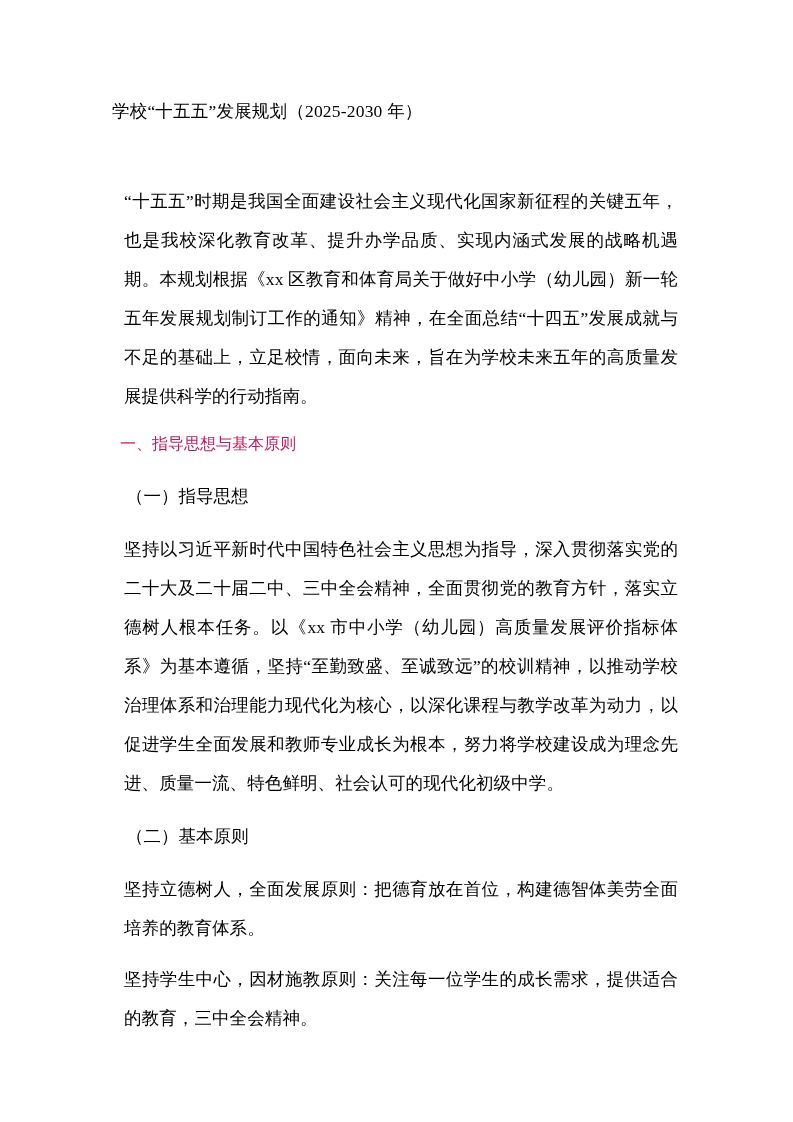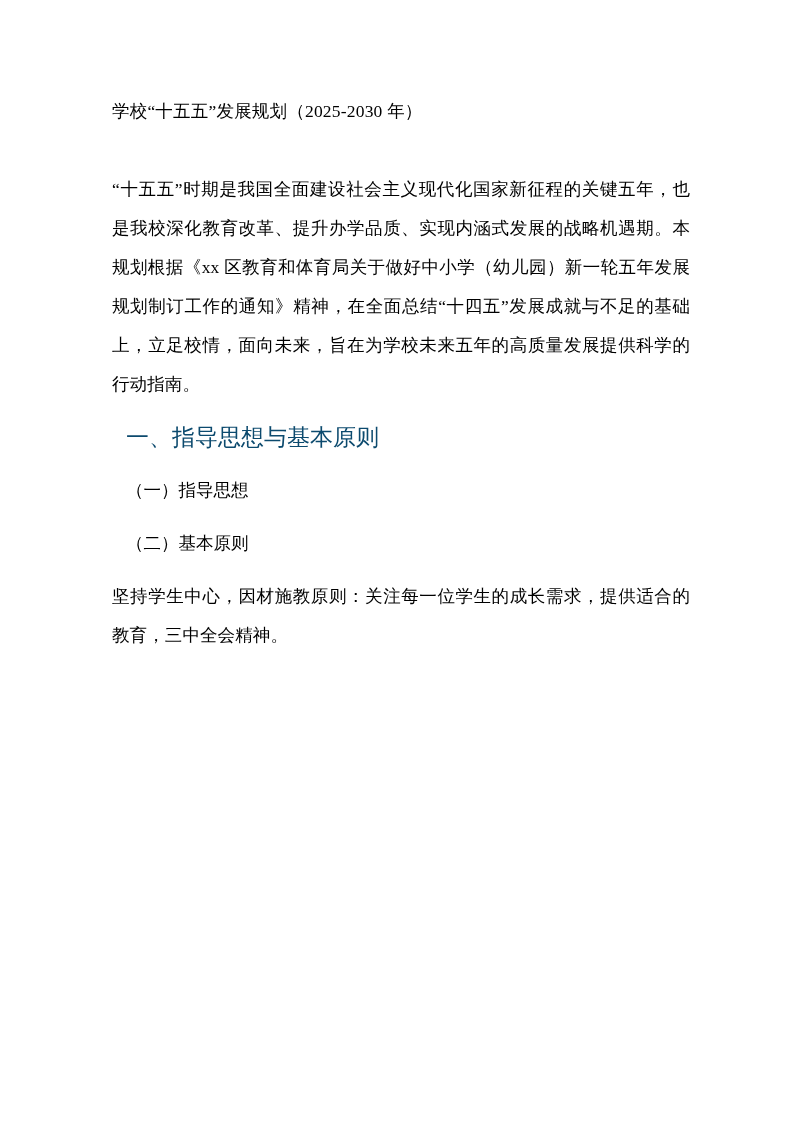"“十五五”时期是我国全面建设社会主义现代化国家新征程的关键五年，也是我校深化教育" p.para { margin: 0 -> 12px }
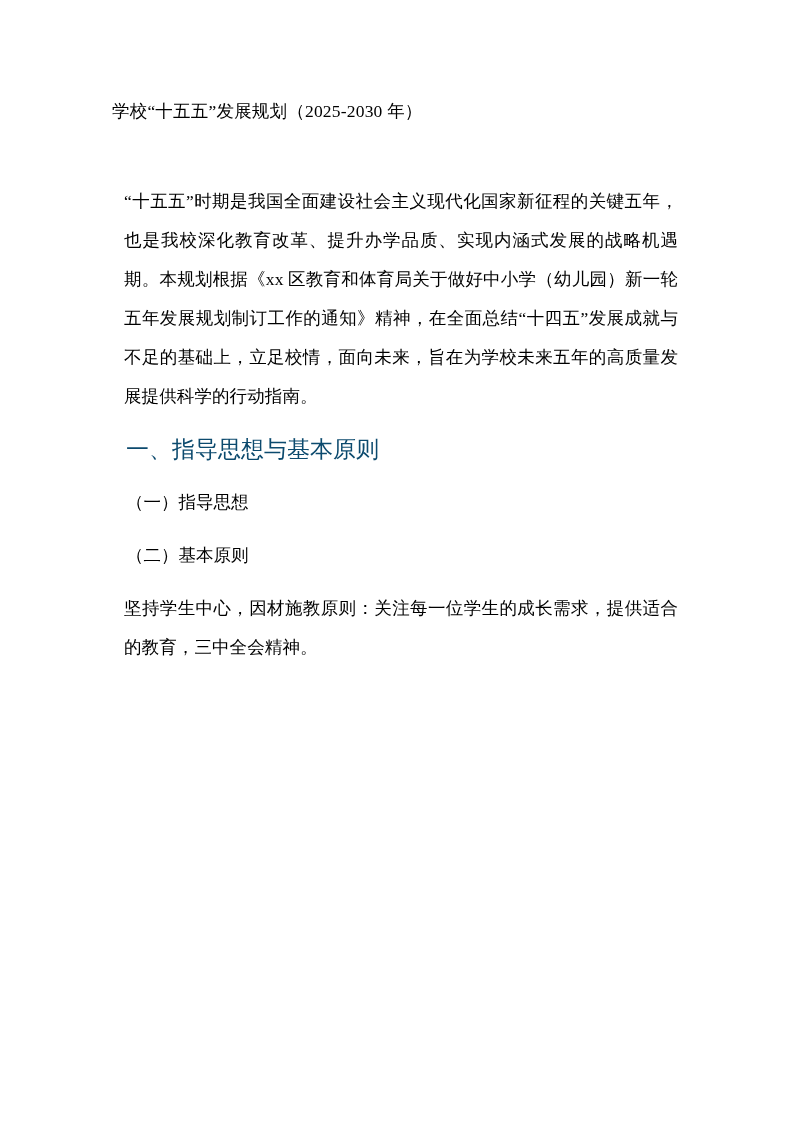"一、指导思想与基本原则" .heading { color: #0c4a6e -> #be185d; font-size: 23px -> 16px; margin: 14px -> 8px }
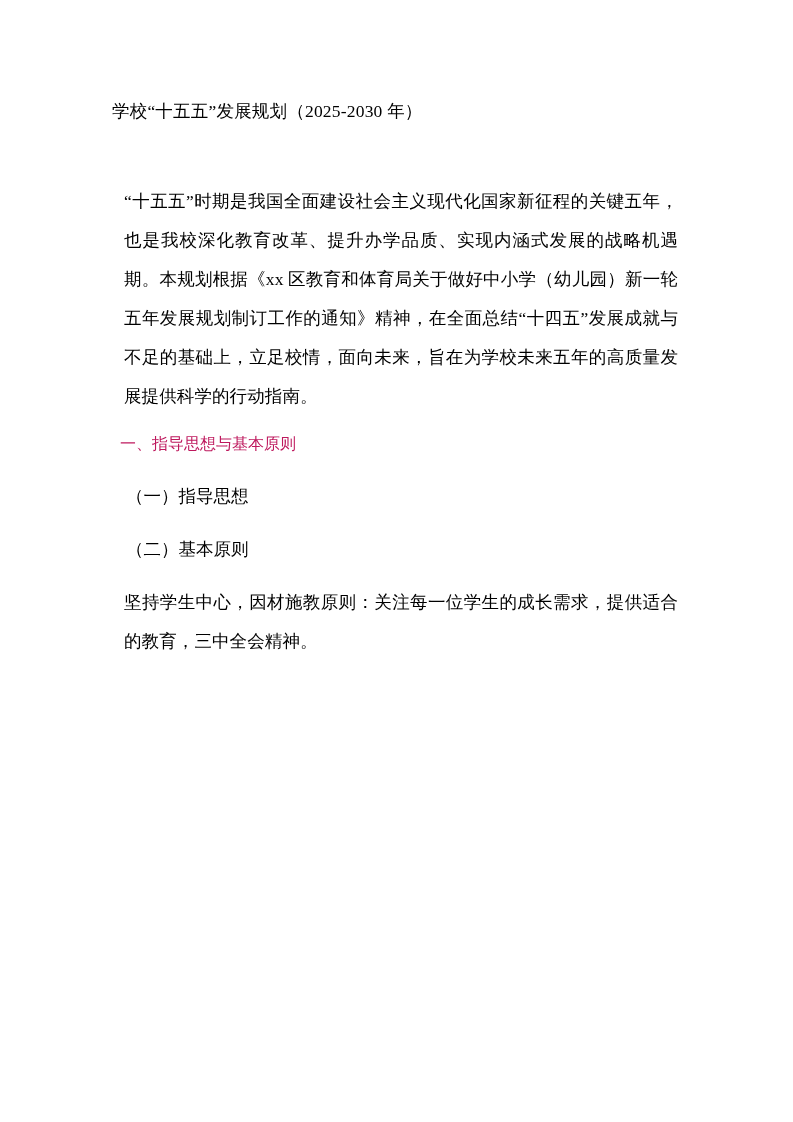"坚持以习近平新时代中国特色社会主义思想为指导，深入贯彻落实党的二十大及二十届二中" p.para { html: none -> <p>坚持以习近平新时代中国特色社会主义思想为指导，深入贯彻落实党的二十大及二十届二中、三中全会精神，全面贯彻党的教育方针，落实立德树人根本任务。以《xx 市中小学（幼儿园）高质量发展评价指标体系》为基本遵循，坚持“至勤致盛、至诚致远”的校训精神，以推动学校治理体系和治理能力现代化为核心，以深化课程与教学改革为动力，以促进学生全面发展和教师专业成长为根本，努力将学校建设成为理念先进、质量一流、特色鲜明、社会认可的现代化初级中学。</p> }
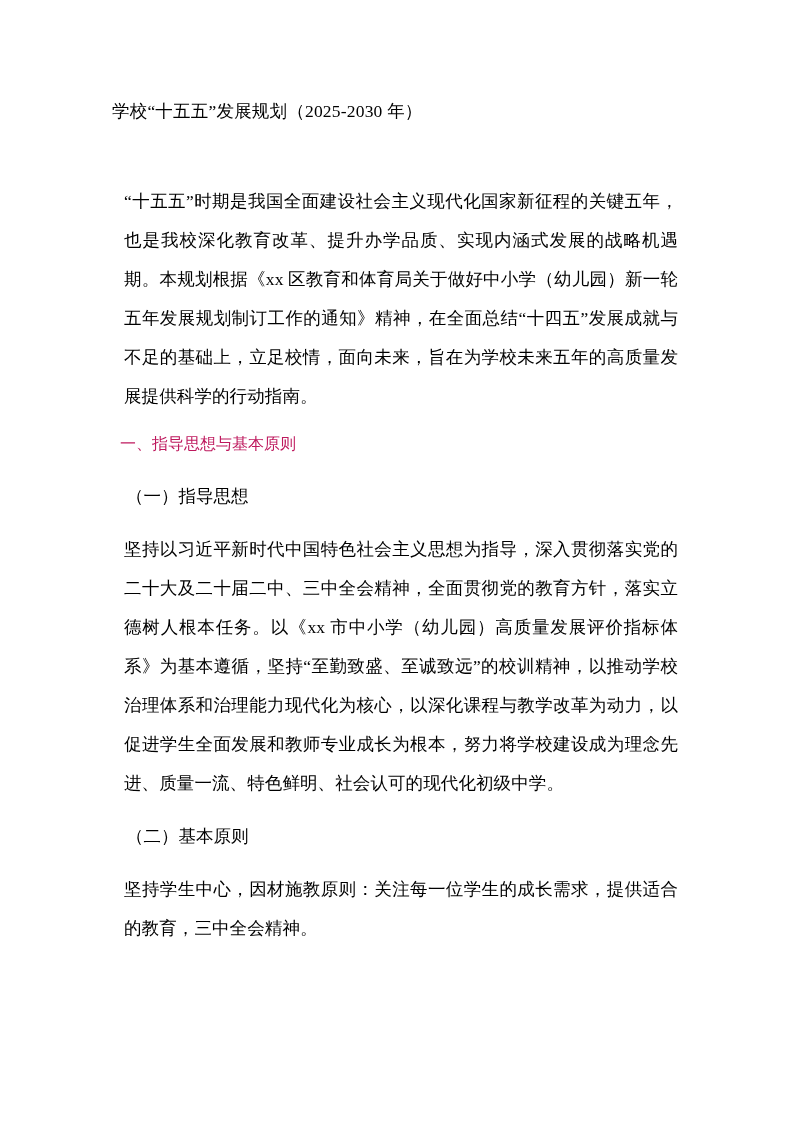"坚持立德树人，全面发展原则：把德育放在首位，构建德智体美劳全面培养的教育体系。" p.para { html: none -> <p>坚持立德树人，全面发展原则：把德育放在首位，构建德智体美劳全面培养的教育体系。</p> }
